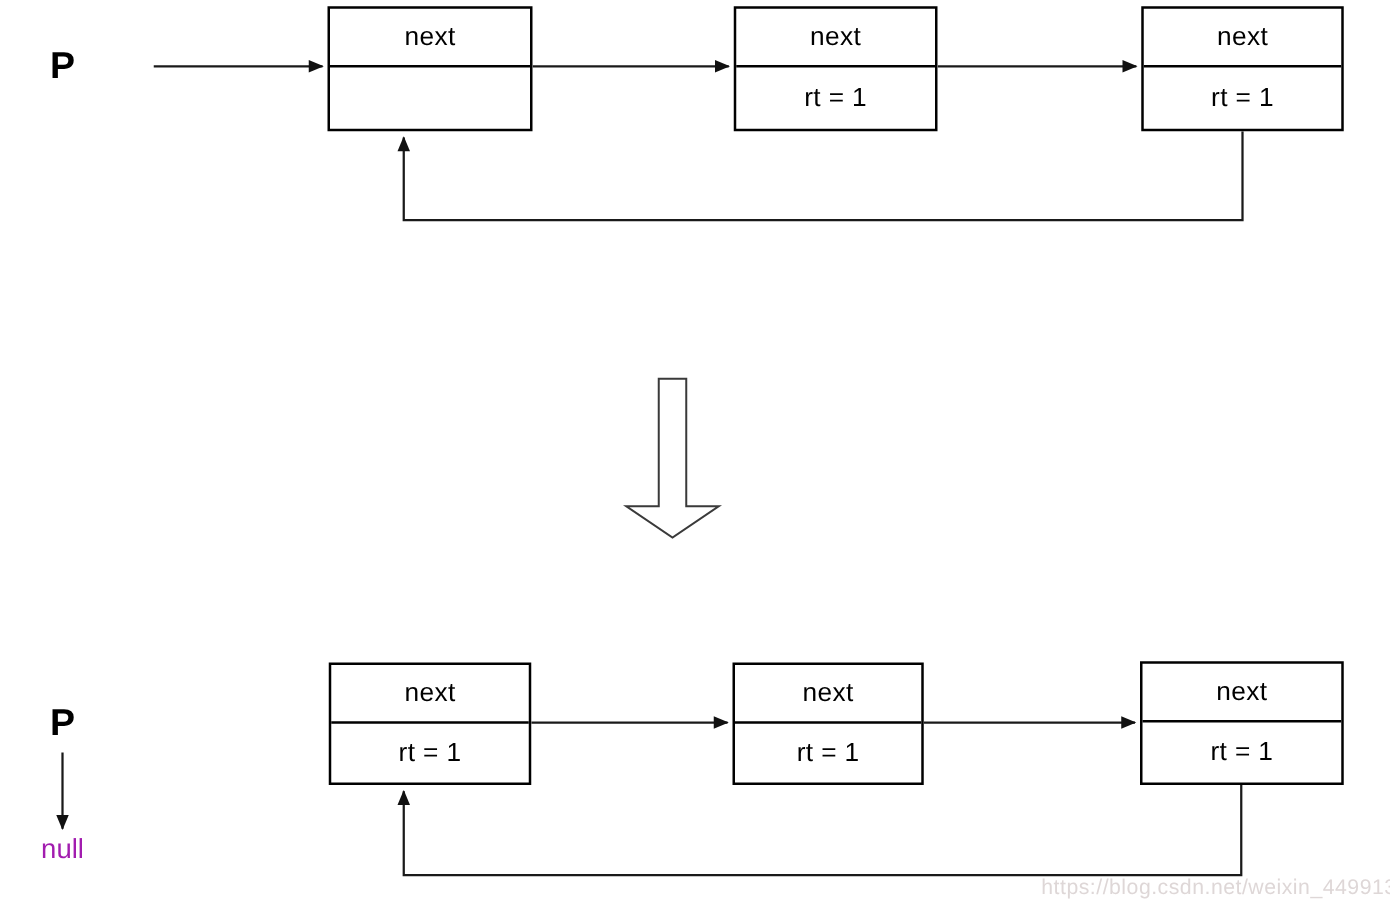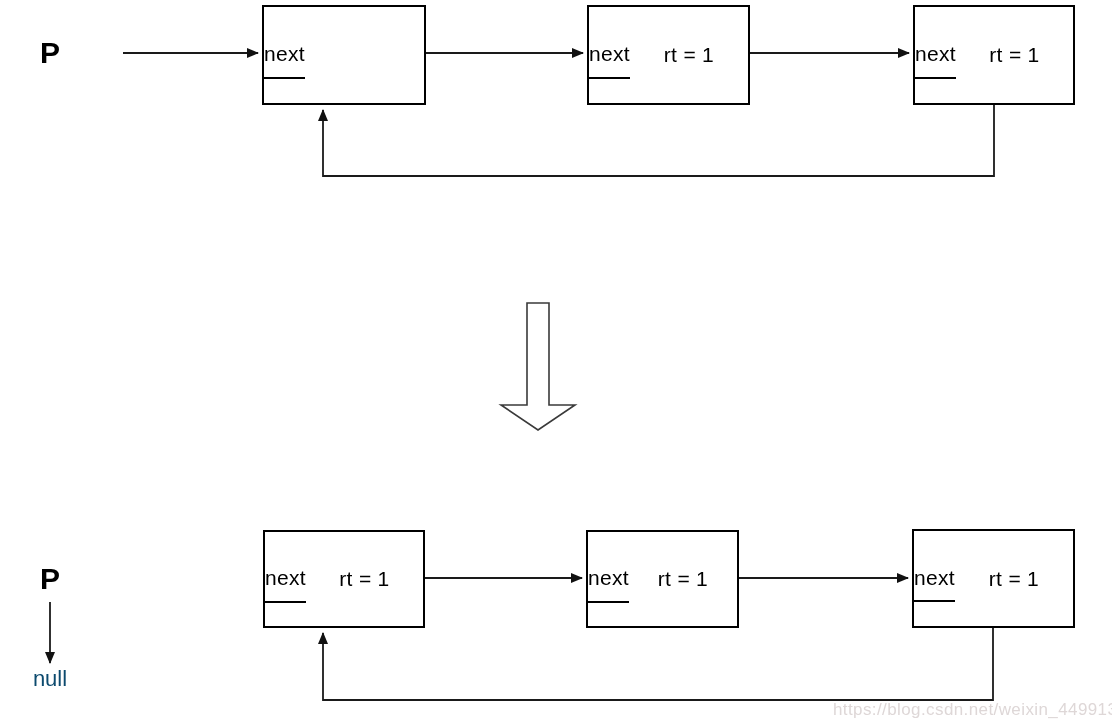"next" .node { align-items: center -> none; flex-direction: row -> column }
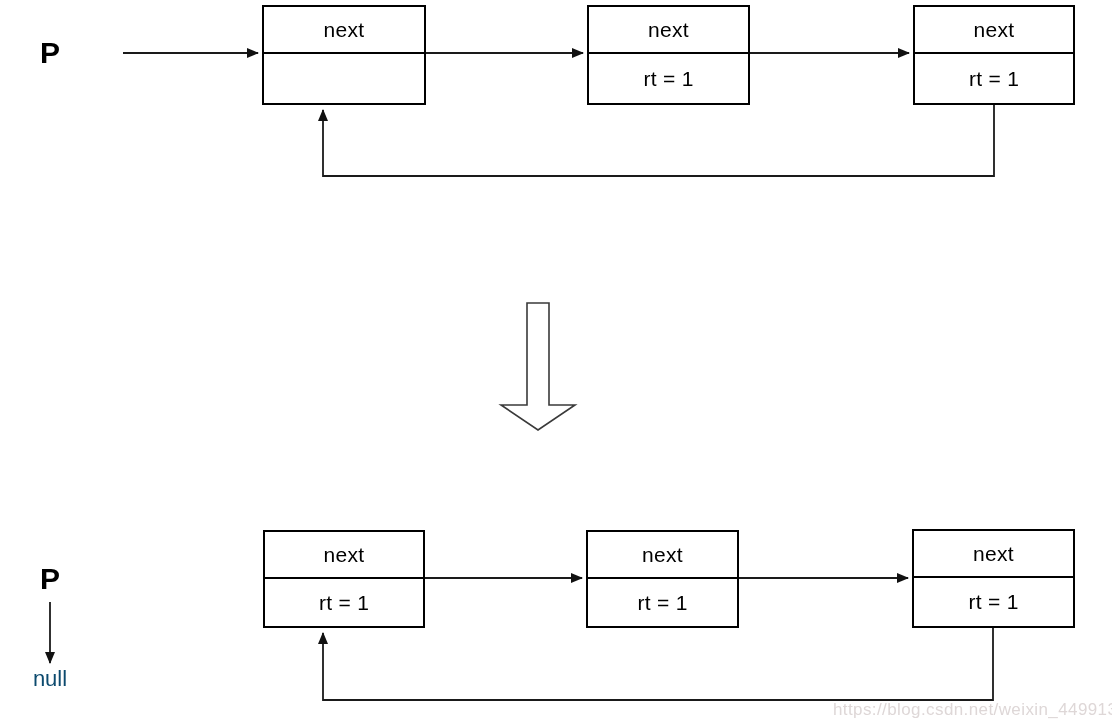"null" .null-label { color: #0c4a6e -> #a21caf }
